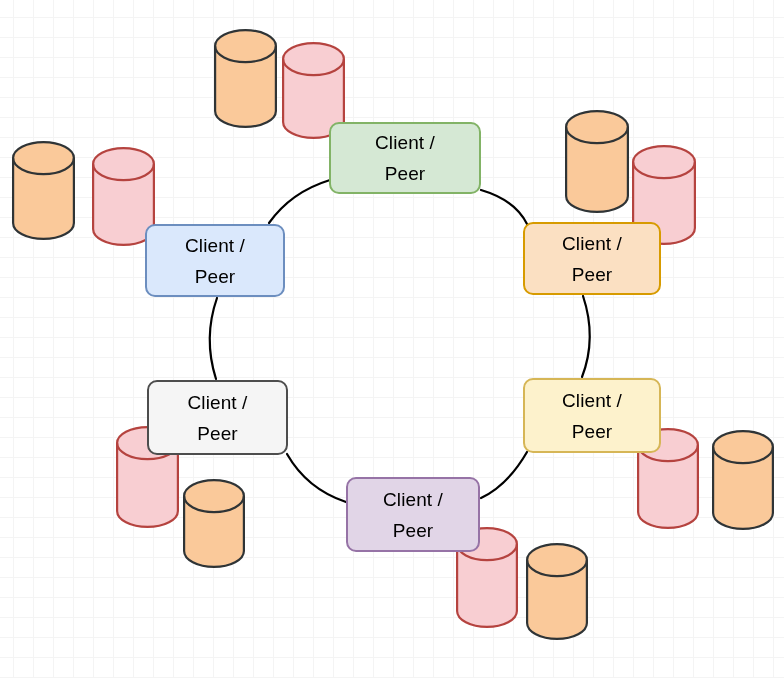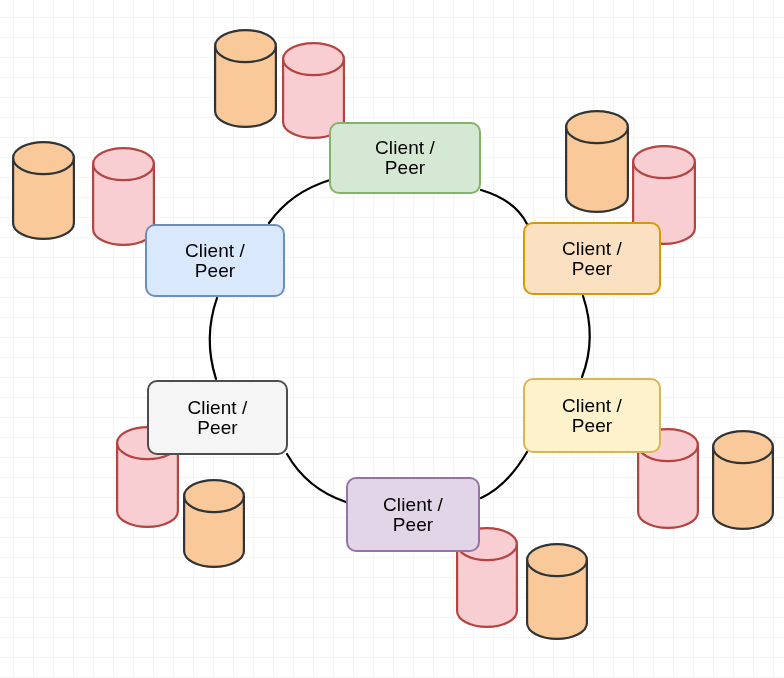"Client /" .node-label { line-height: 20px -> 31px }
